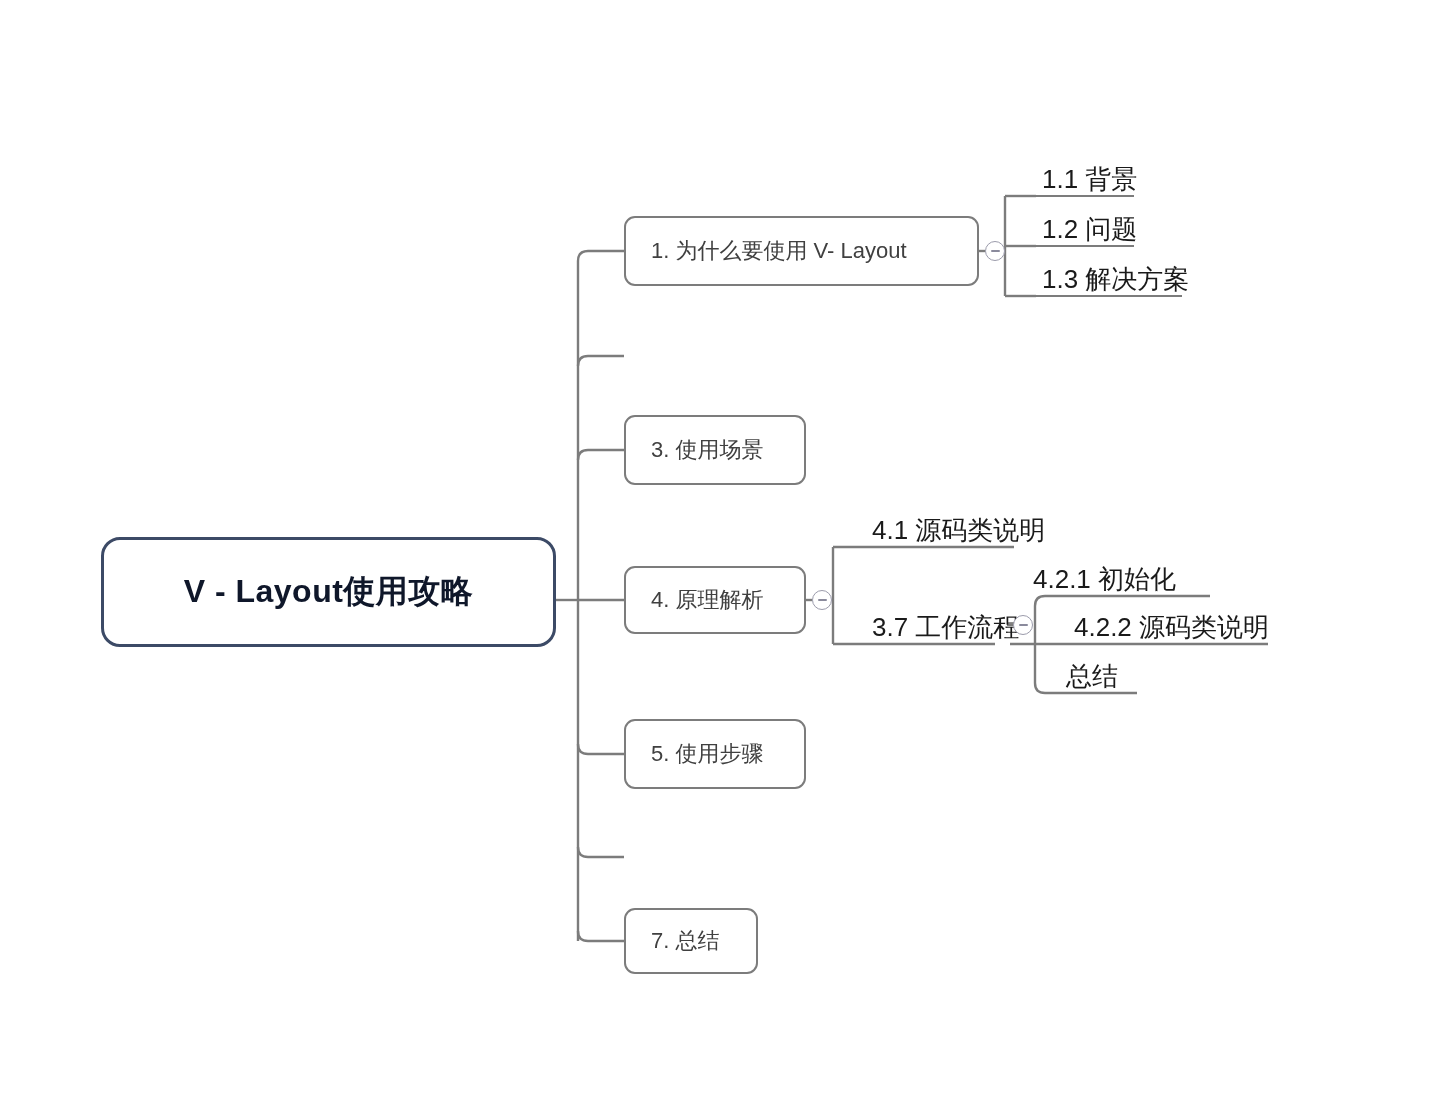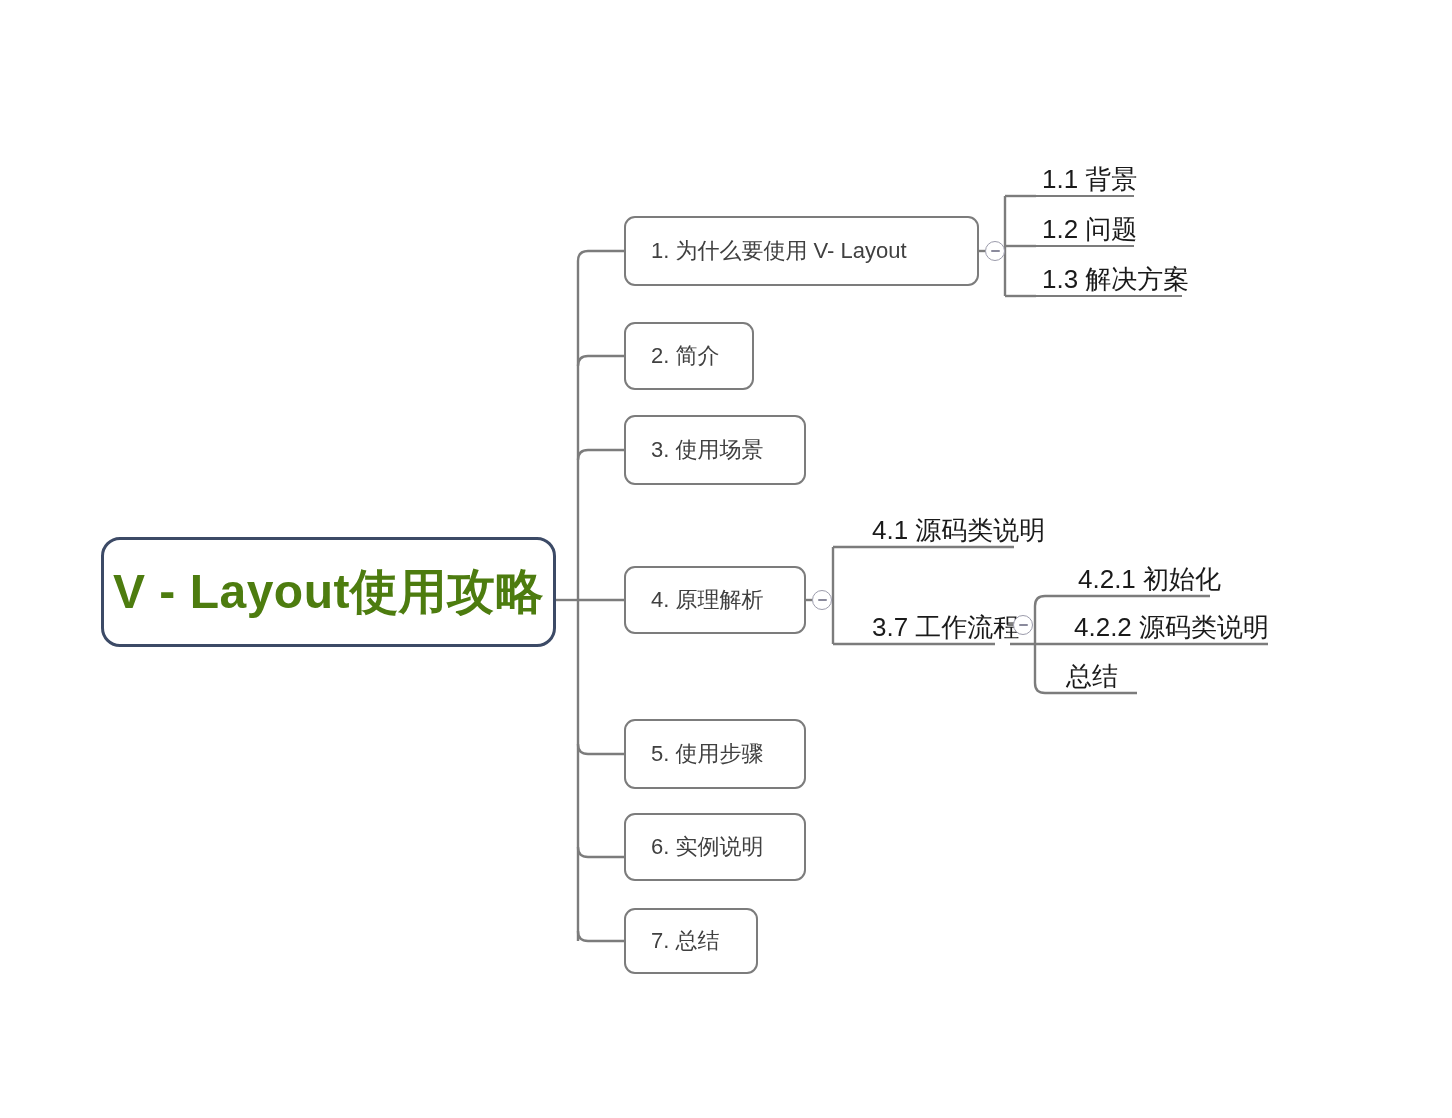"2. 简介" div.l1-node { html: <div> <span>2. 简介</span> </div> -> none }
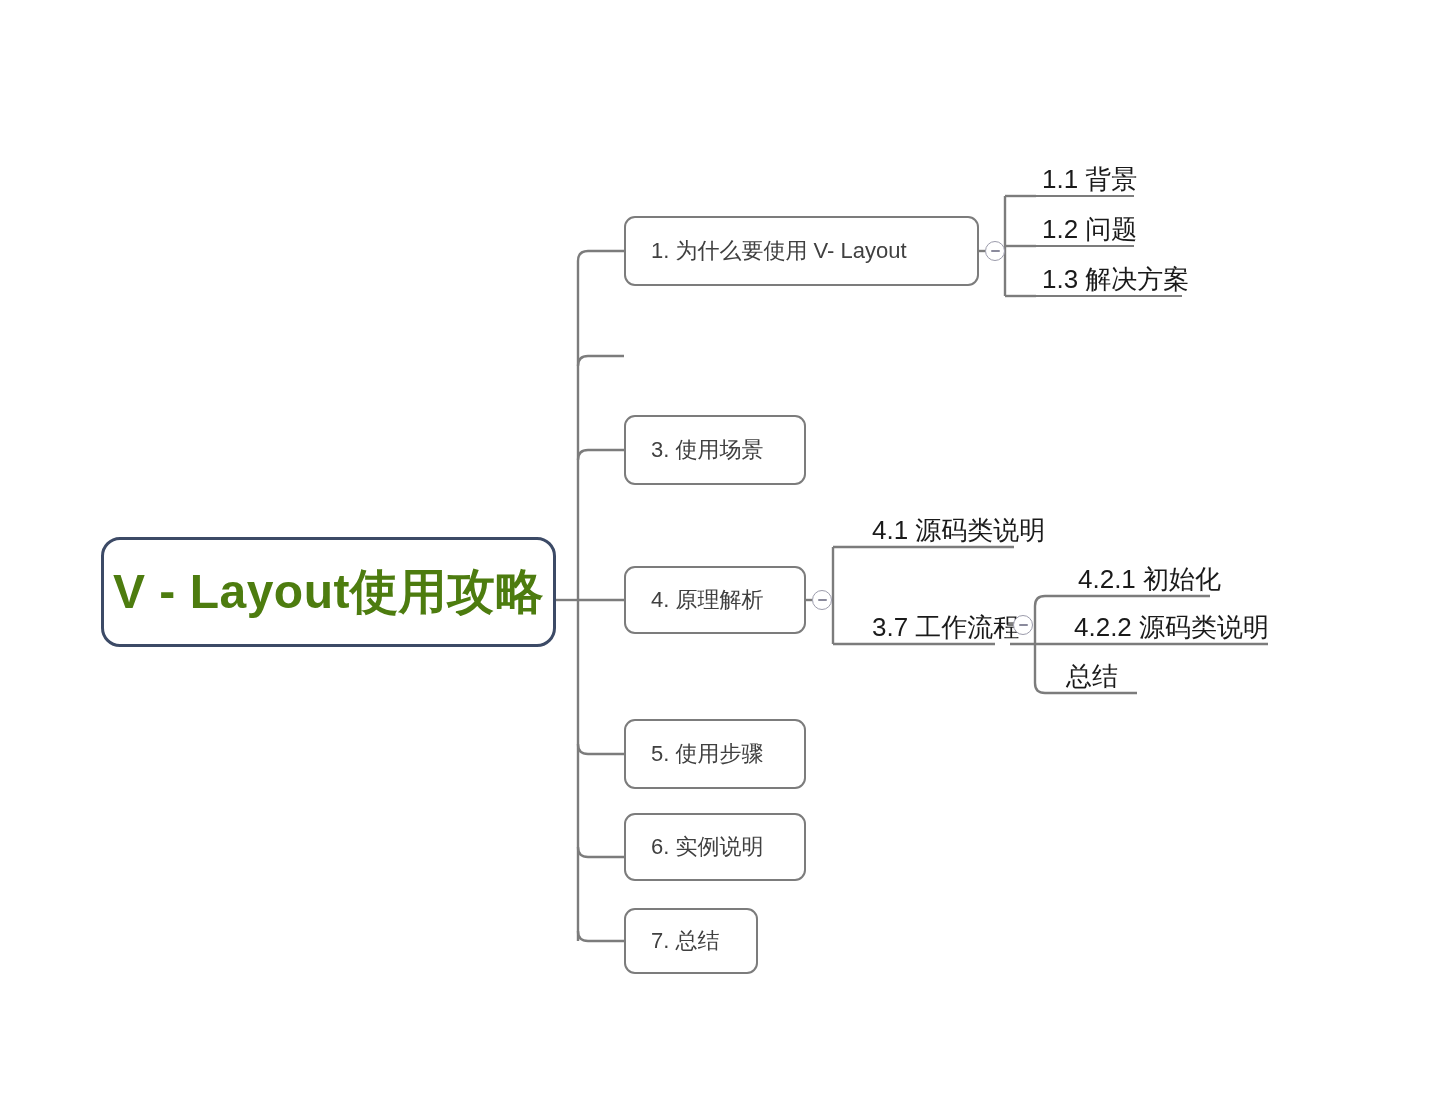"V - Layout使用攻略" .root-label { color: #4d7c0f -> #0f172a; font-size: 48px -> 32px }
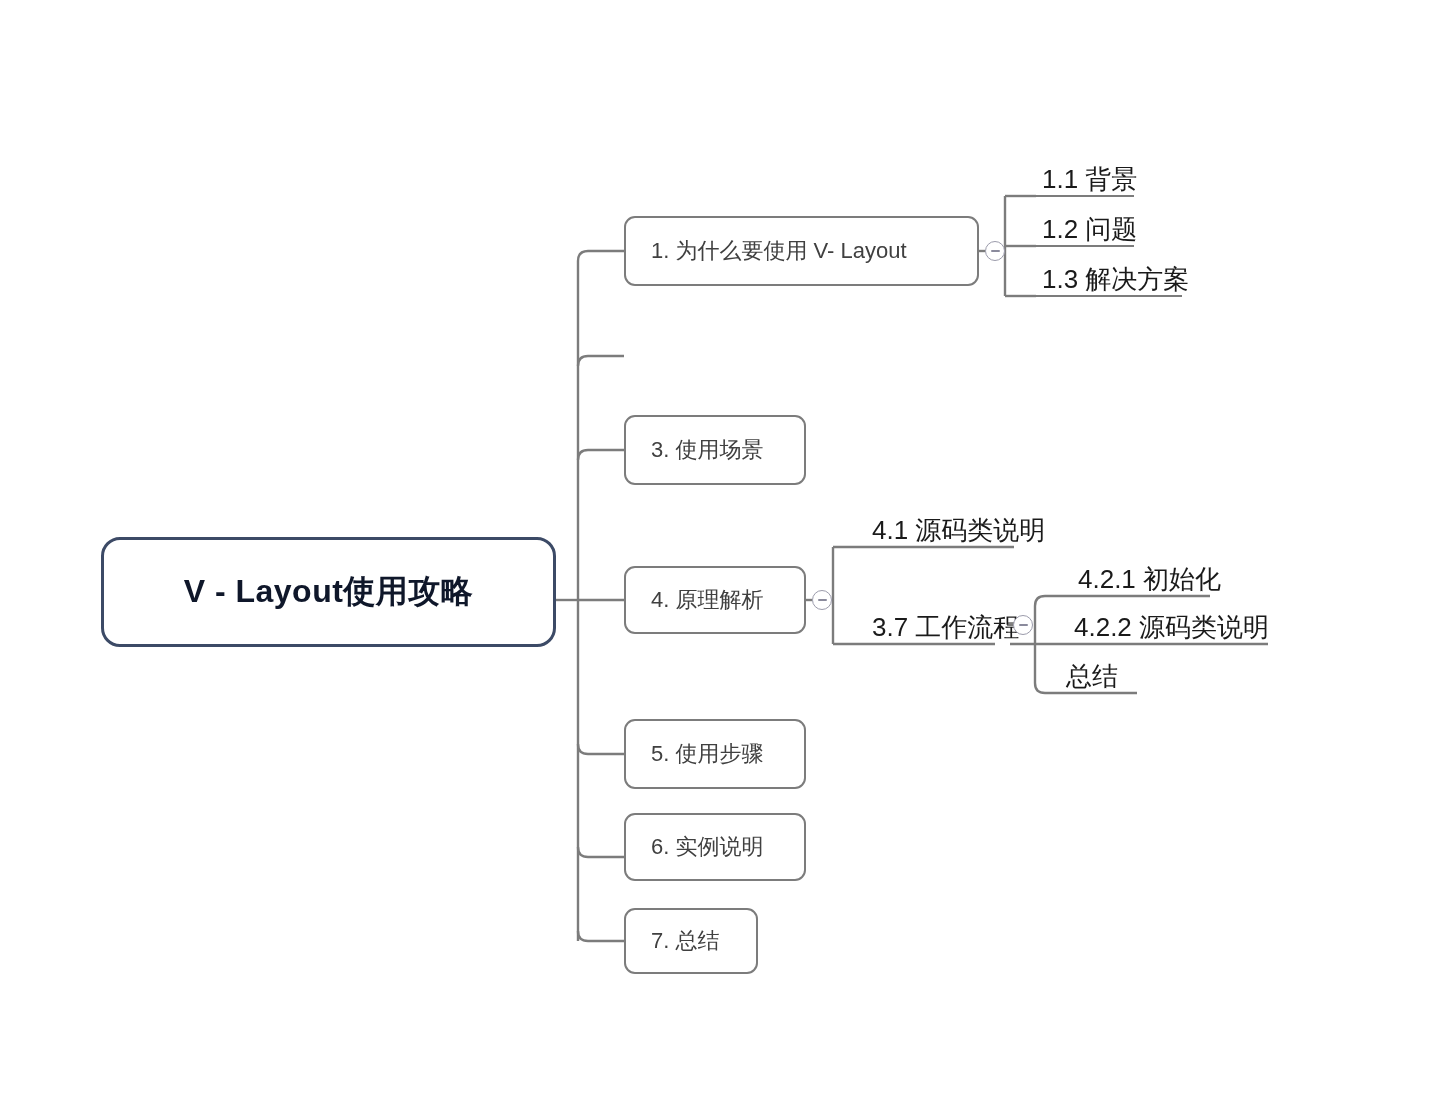"4.2.1 初始化" div.leaf-node { left: 1072px -> 1027px }
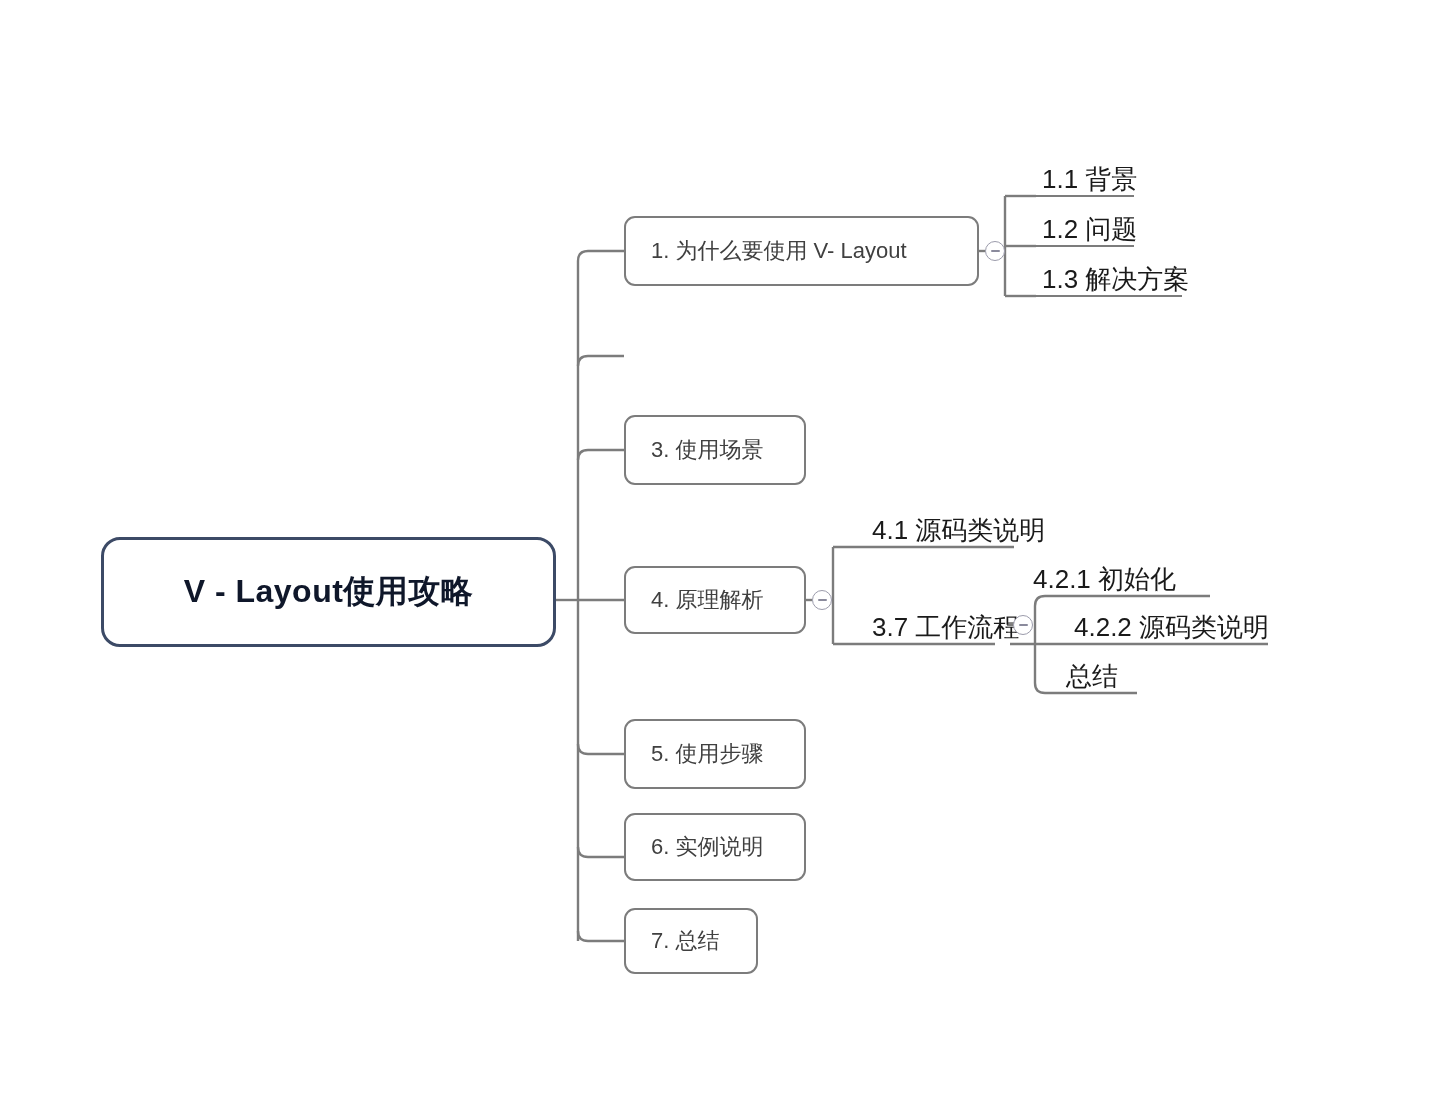"6. 实例说明" div.l1-node { html: <div> <span>6. 实例说明</span> </div> -> none }
